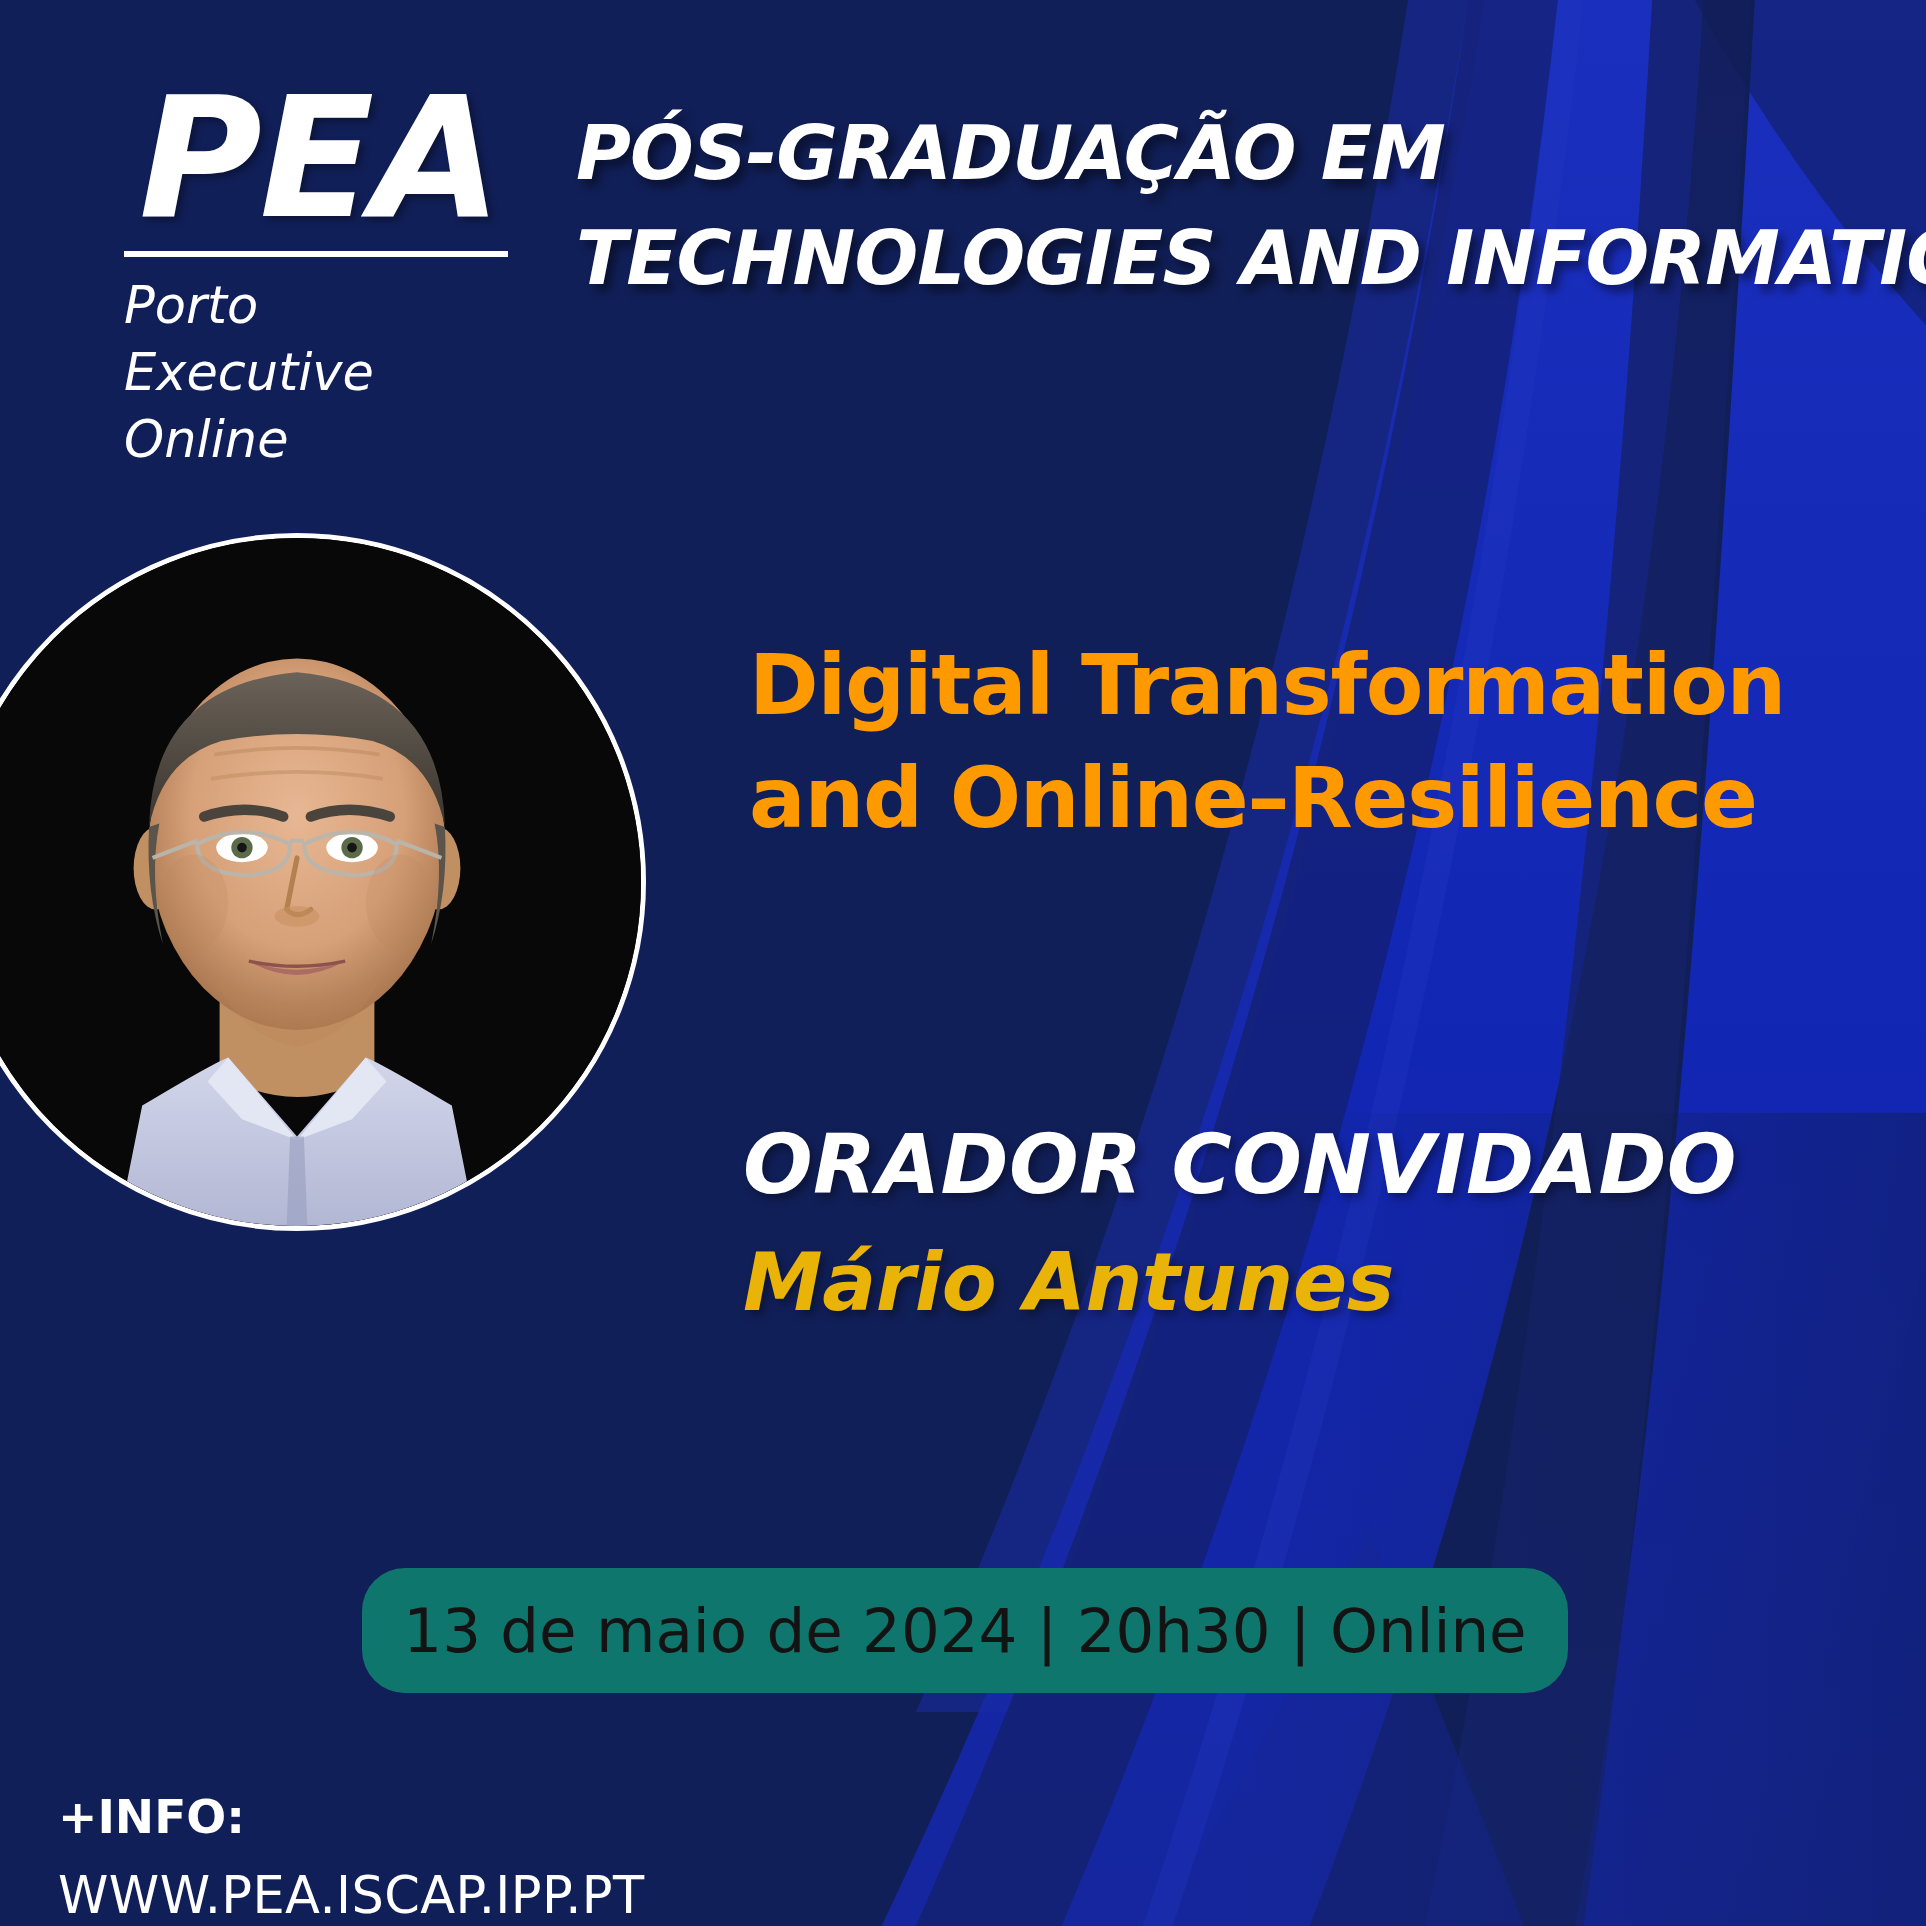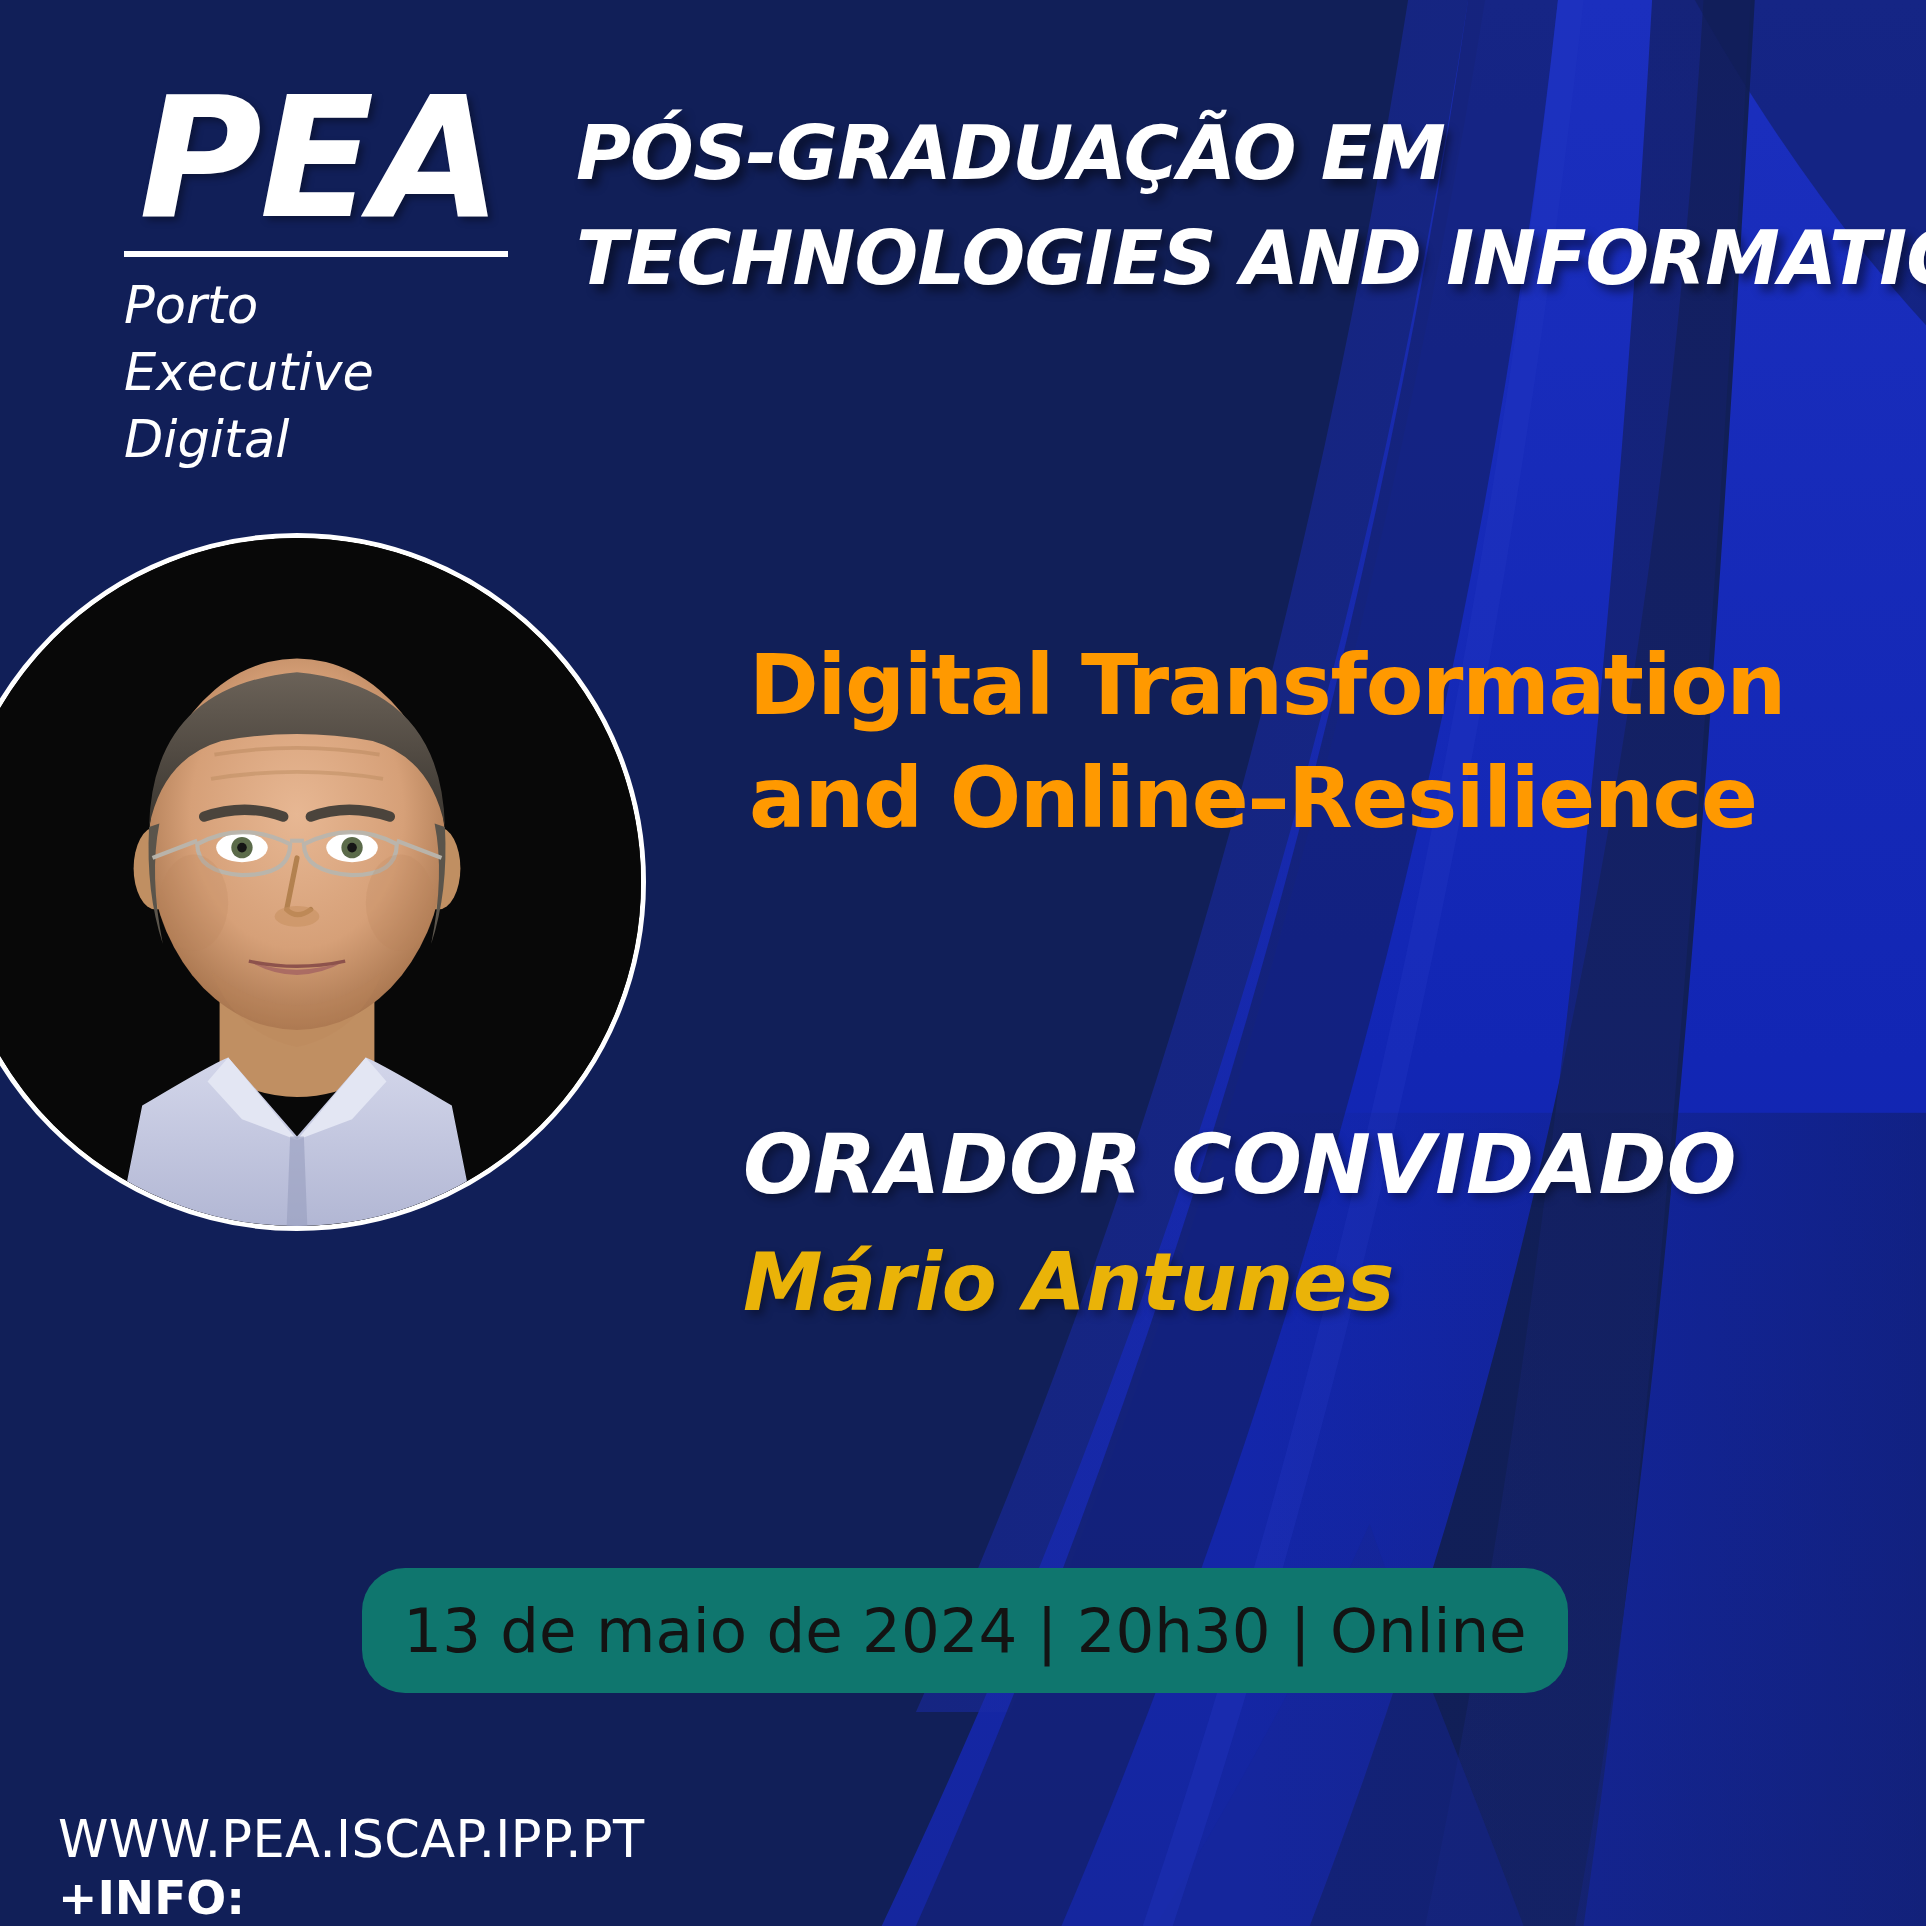"Digital" div.logo-sub { text: Digital -> Online }
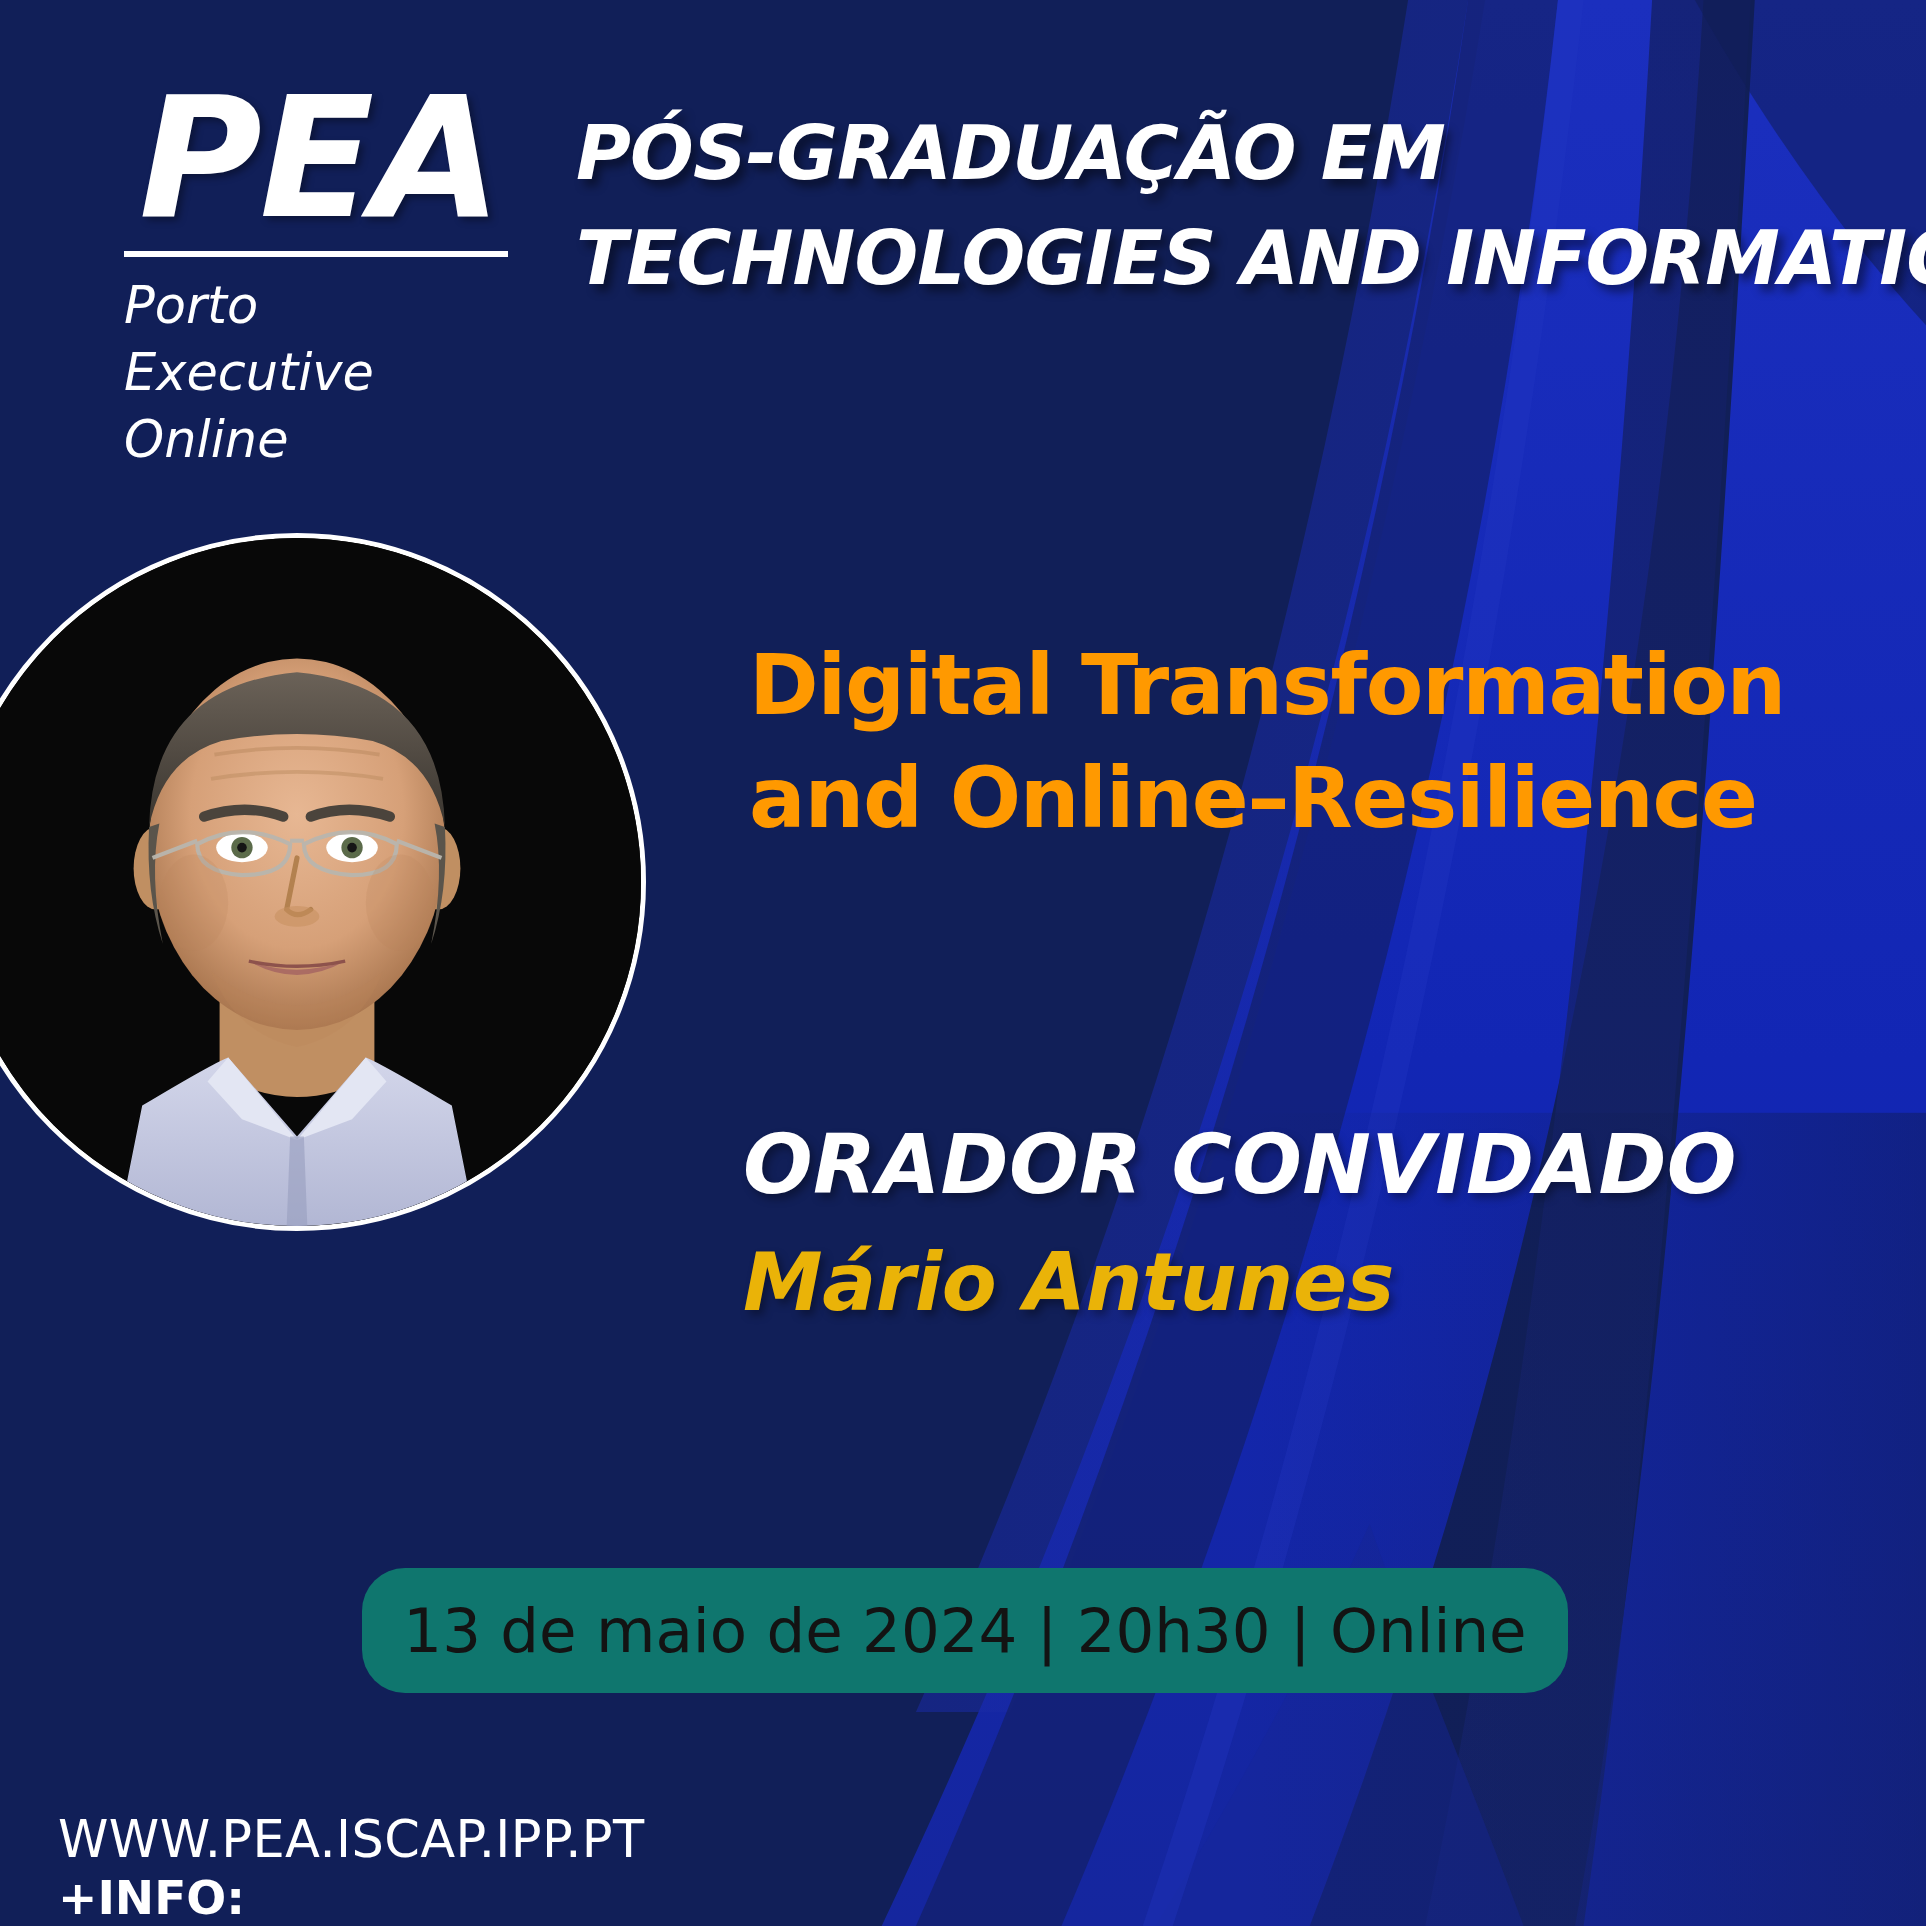"WWW.PEA.ISCAP.IPP.PT" div { order: before "+INFO:" -> after "+INFO:" }
